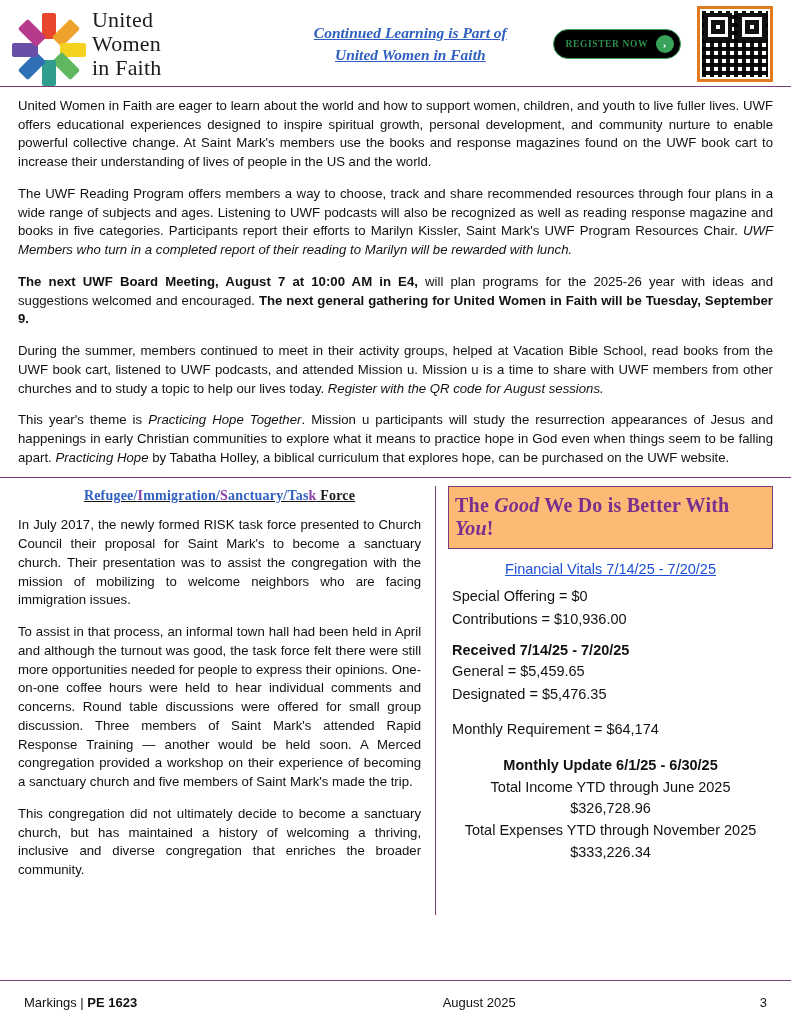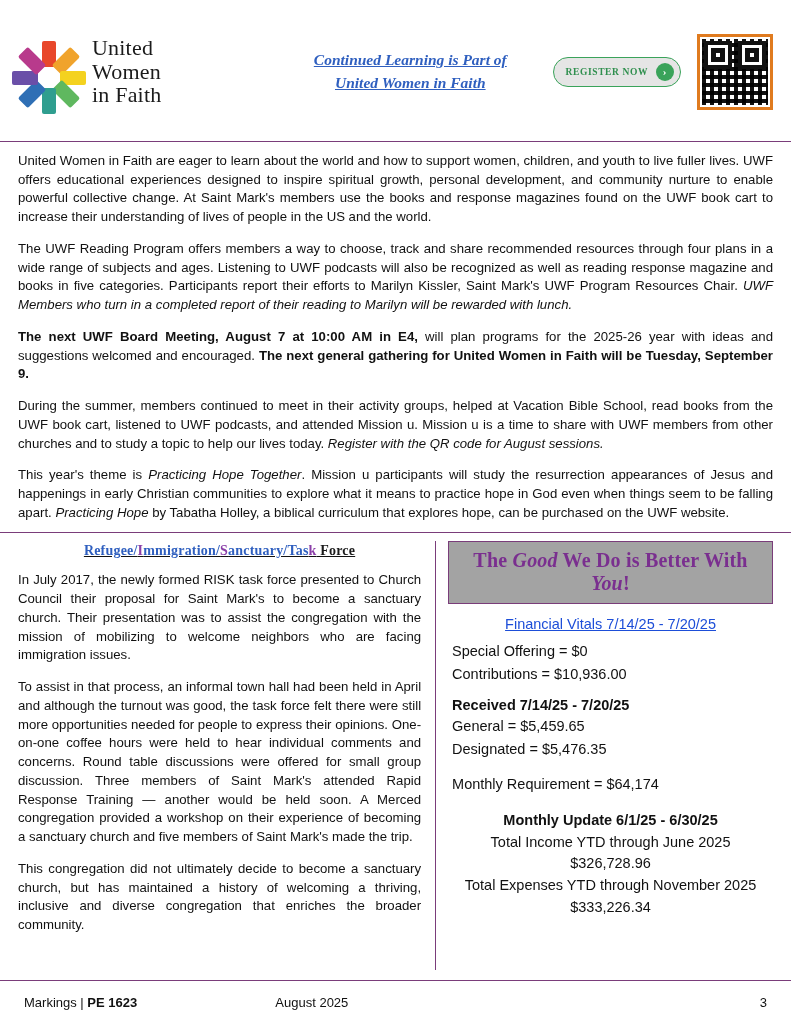"United" .header { height: 142px -> 87px }
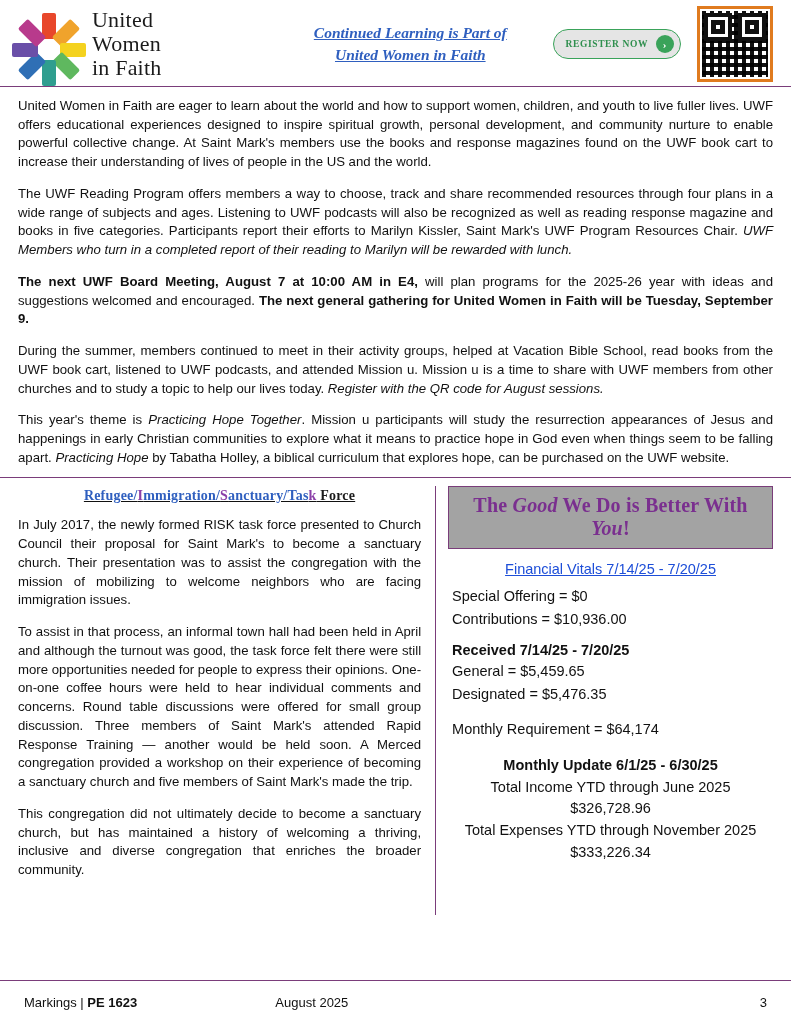"REGISTER NOW" .register-btn { background: #e5e5e5 -> #000000 }
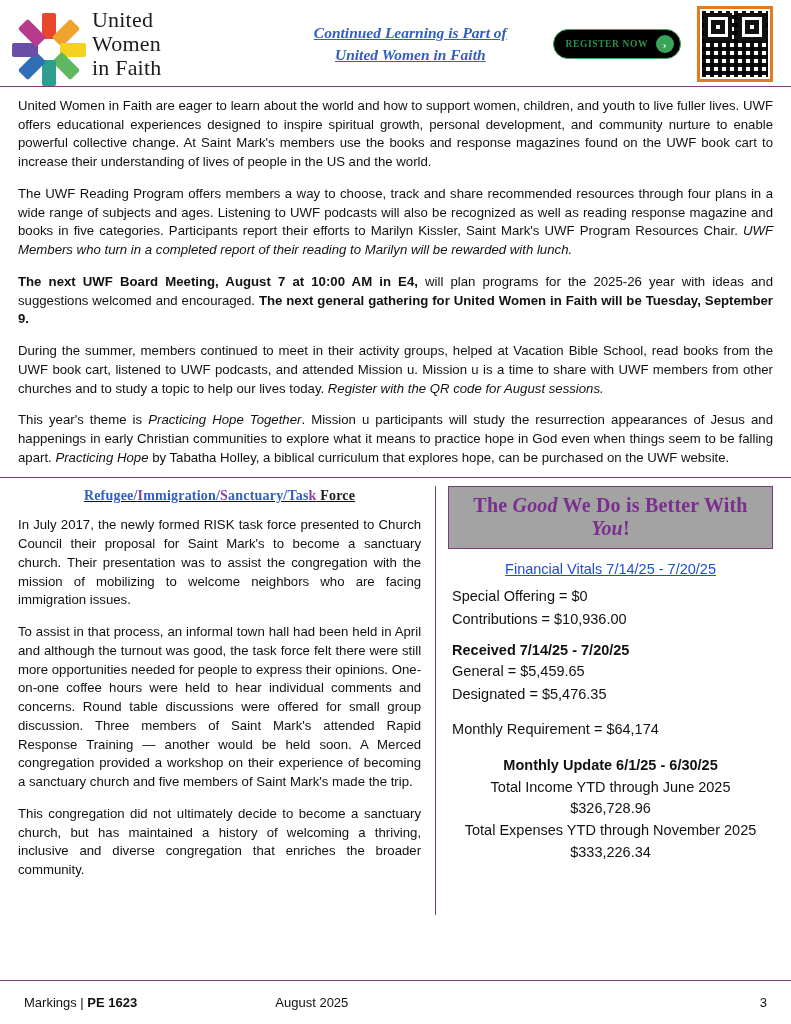"The Good We Do is" .right-banner { background: #a3a3a3 -> #fdba74; text-align: center -> none }
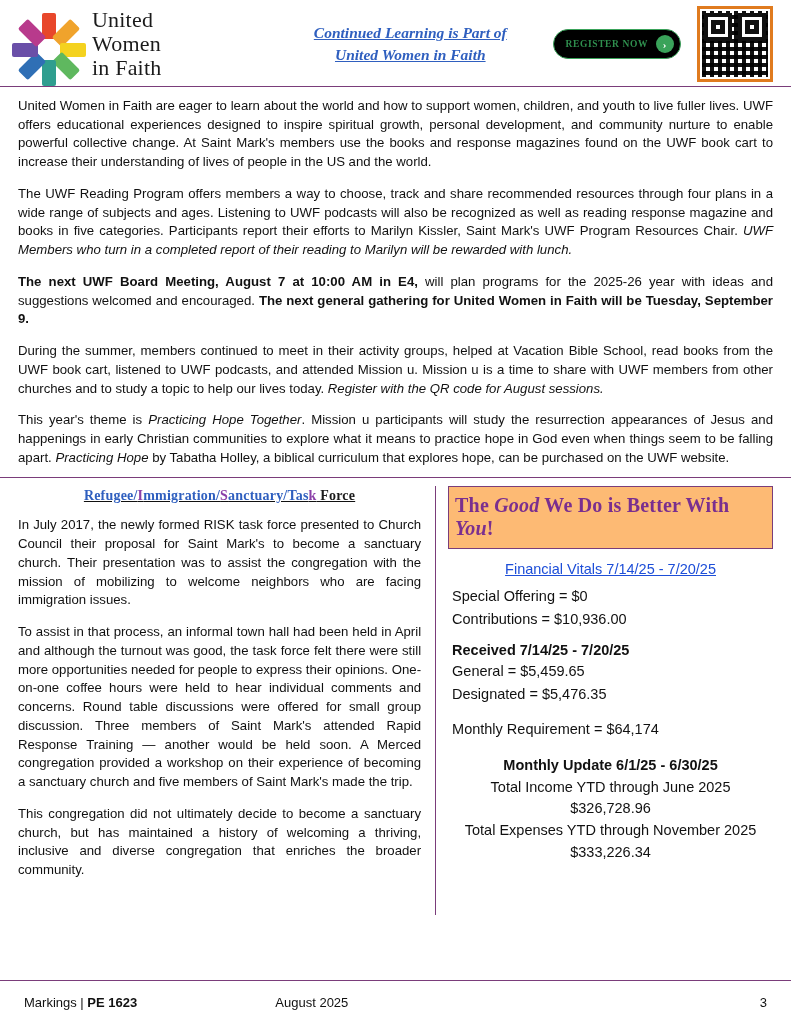"August 2025" .footer .f-center { text-align: left -> right }
